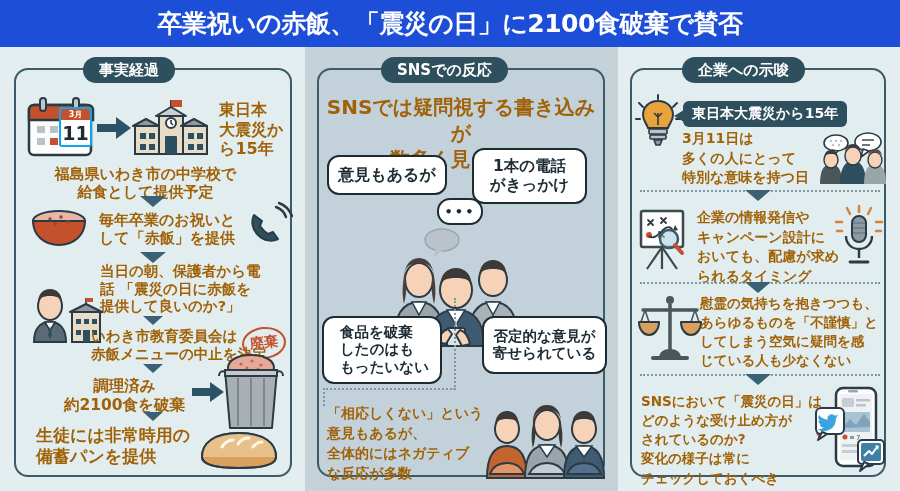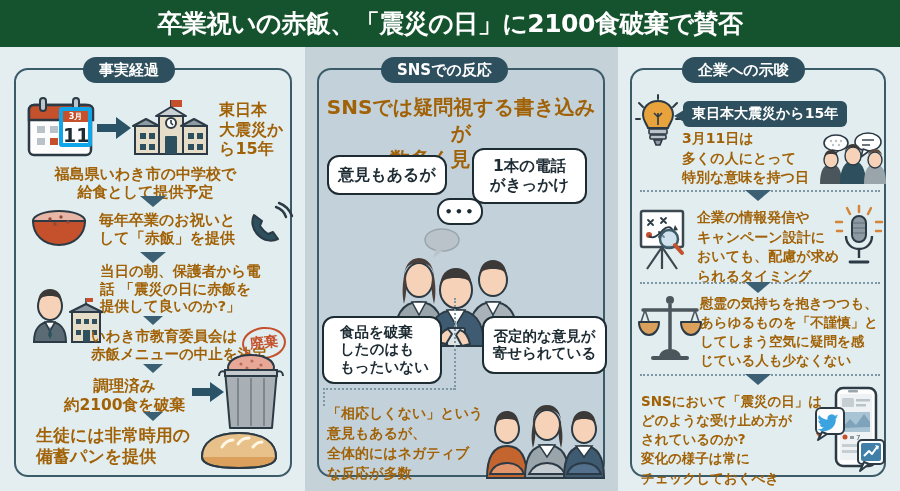"卒業祝いの赤飯、「震災の日」に2100食破棄で賛否" .titlebar { background: #14532d -> #1d4ed8 }
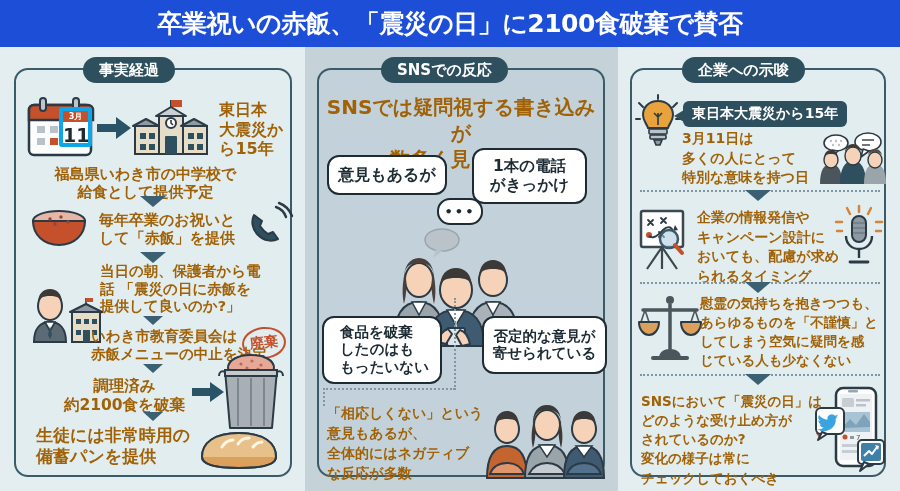"3月" div { border: 4px solid #0ea5e9 -> 2px solid #0ea5e9 }
